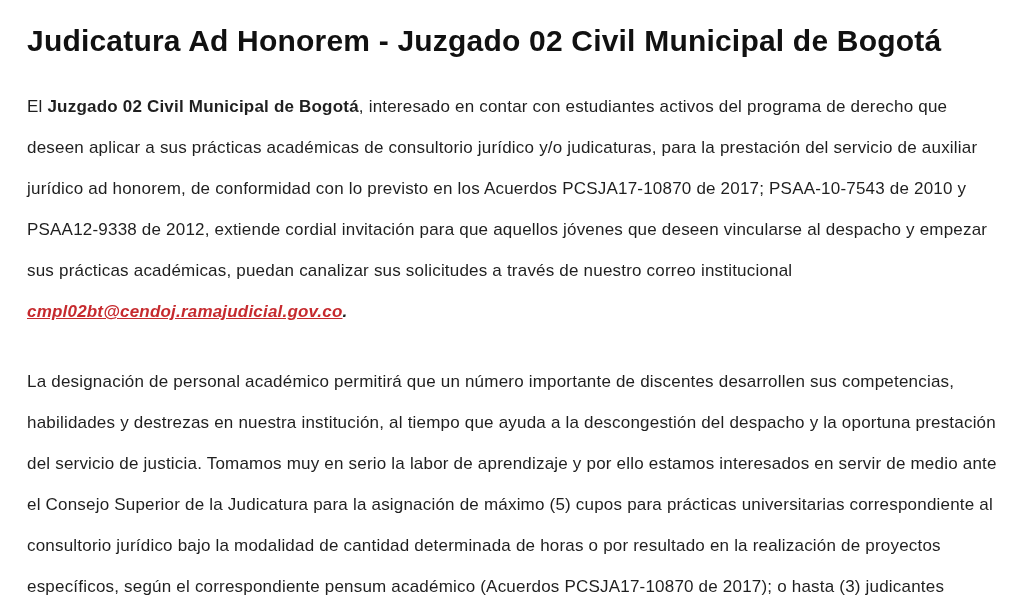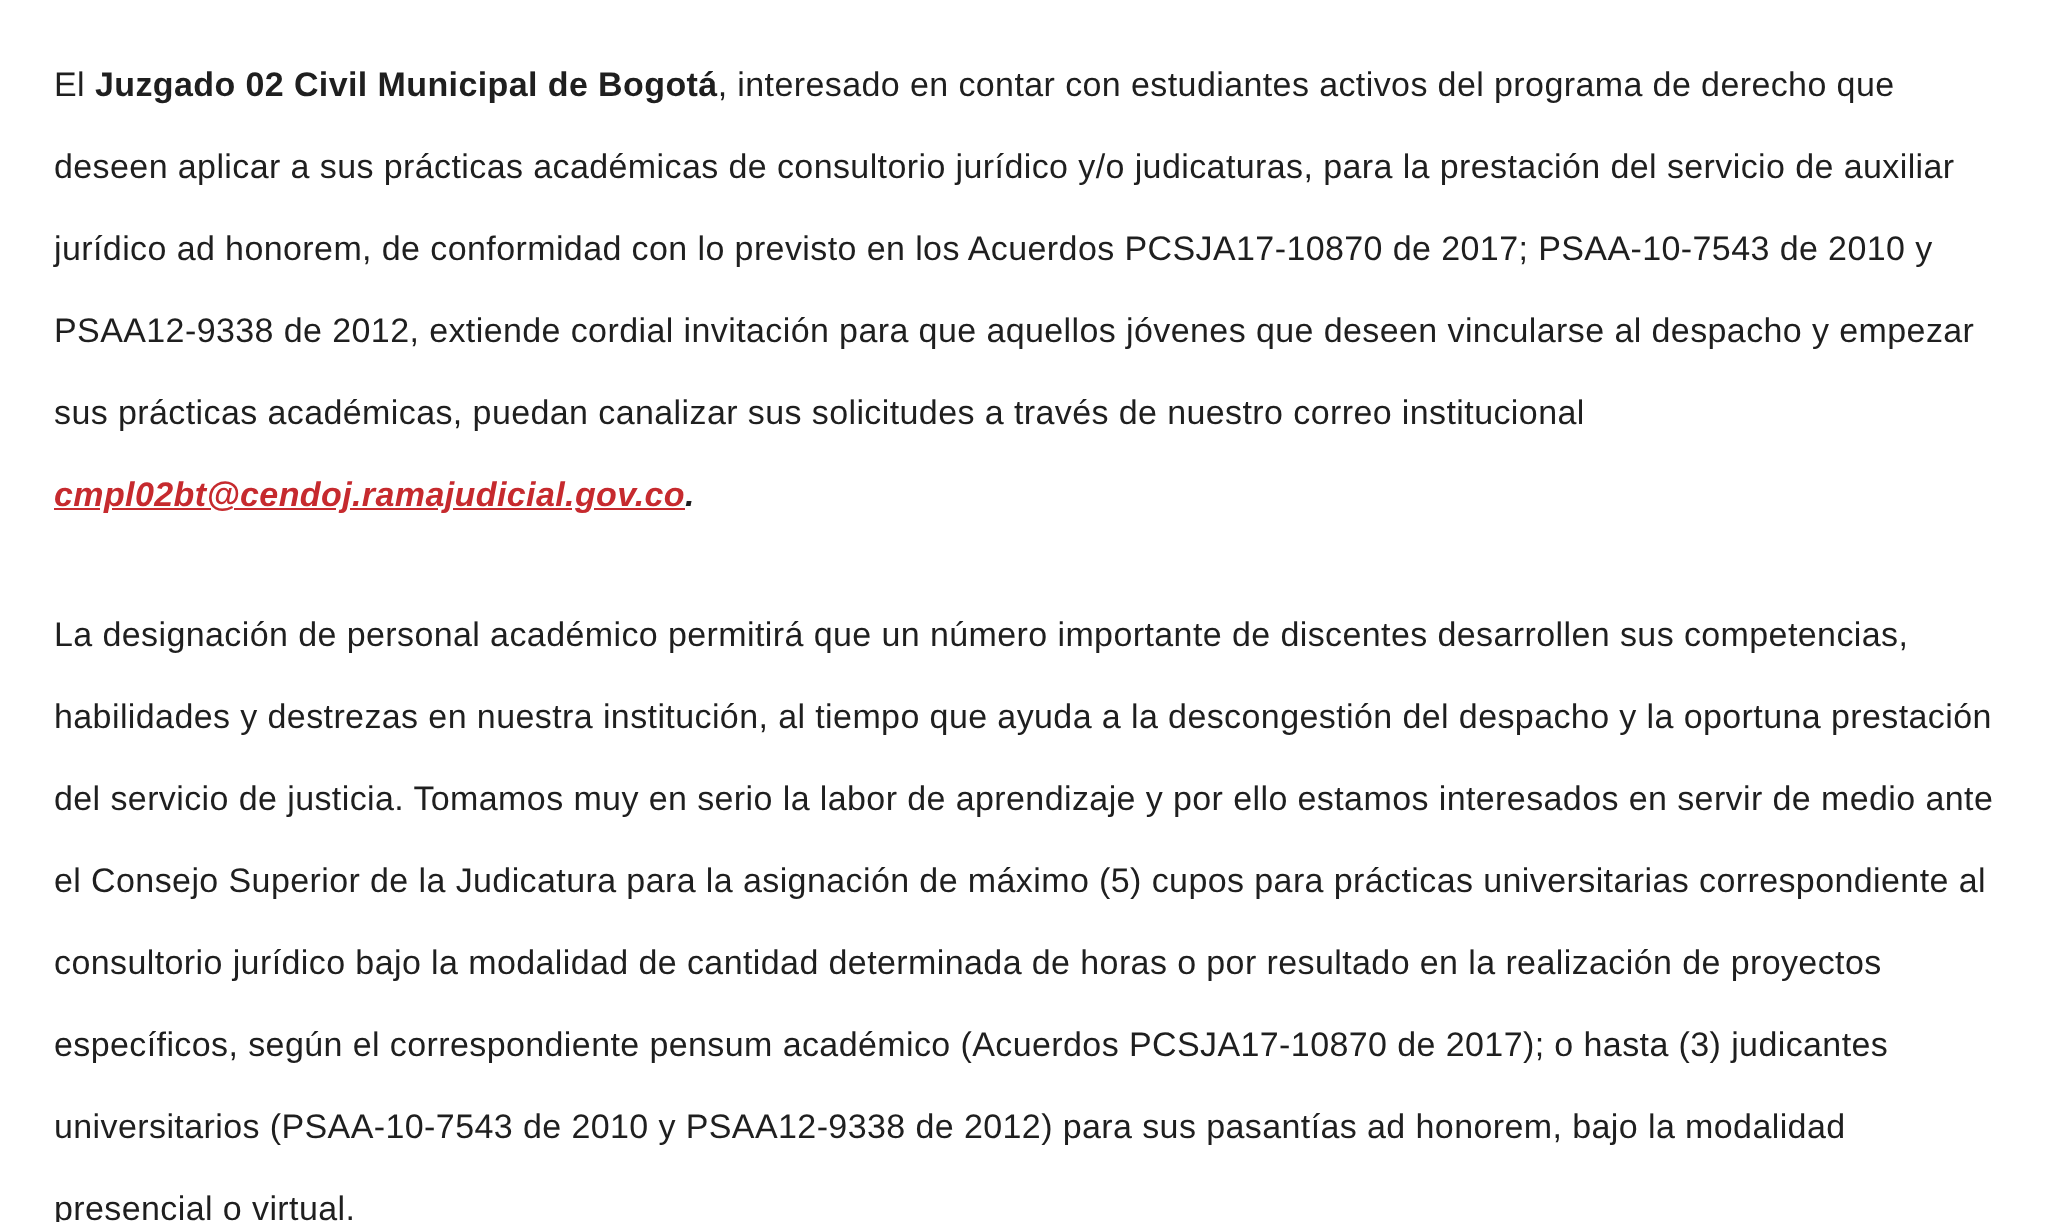"Judicatura Ad Honorem - Juzgado" h1.page-title { html: none -> <h1>Judicatura Ad Honorem - Juzgado 02 Civil Municipal de Bogotá</h1> }
